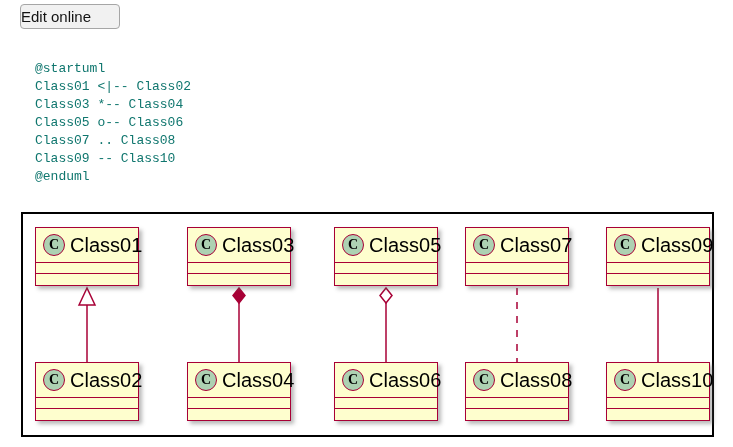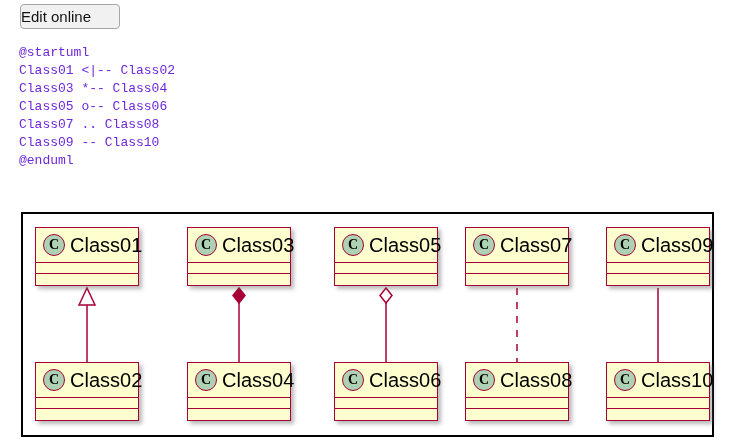"@startuml" #uml-source { color: #6d28d9 -> #0f766e; margin: 0 -> 16px }
